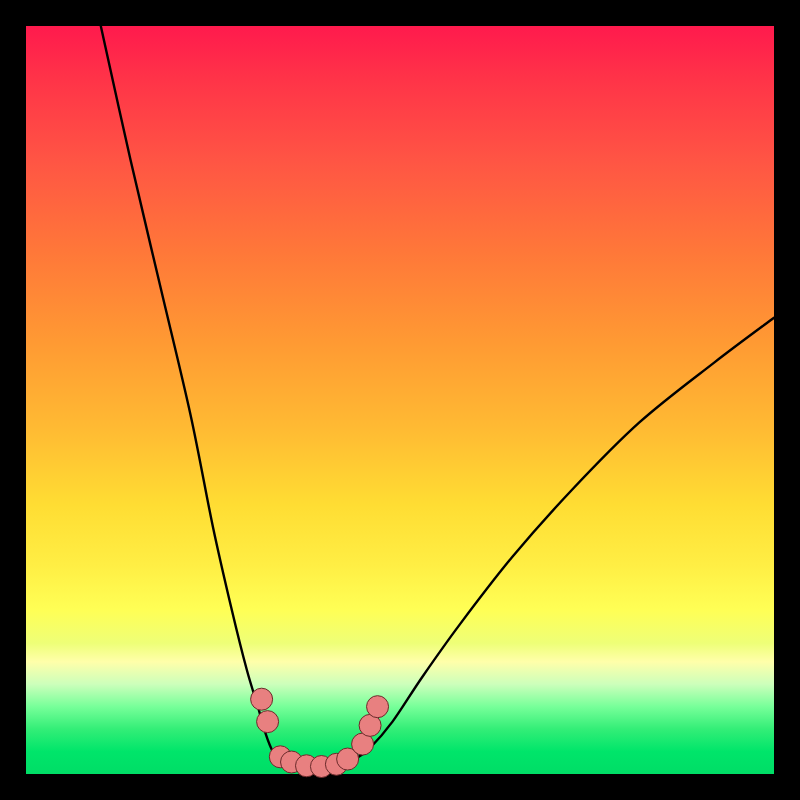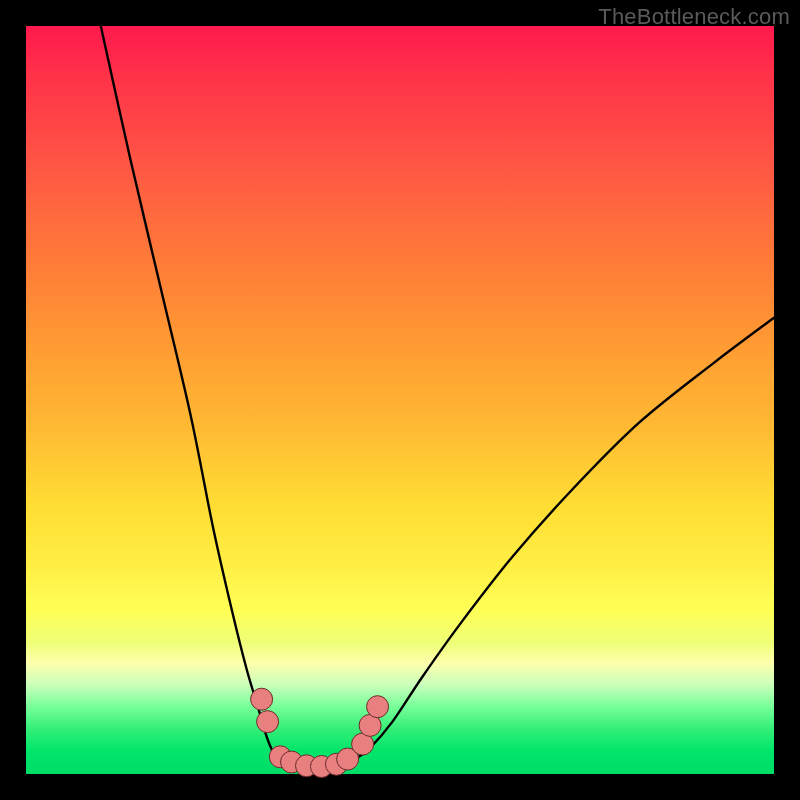"TheBottleneck.com" div.watermark { html: <div>TheBottleneck.com</div> -> none }
